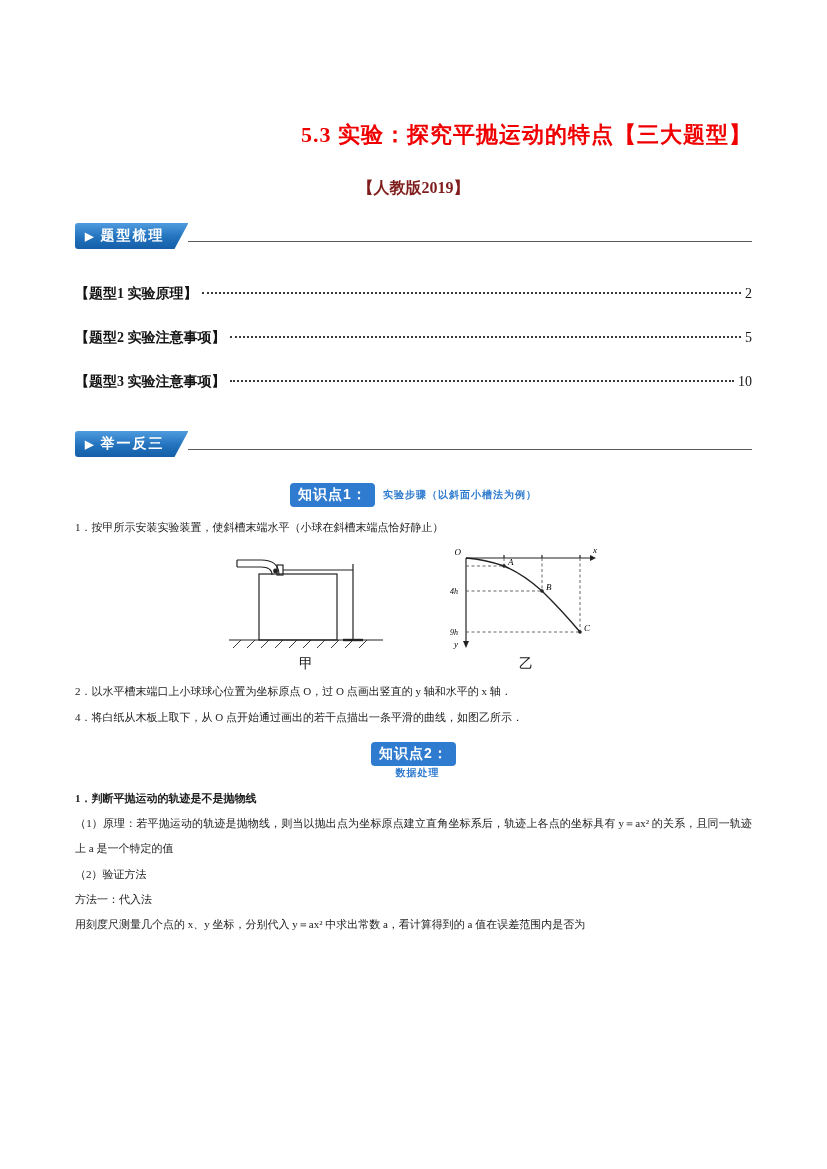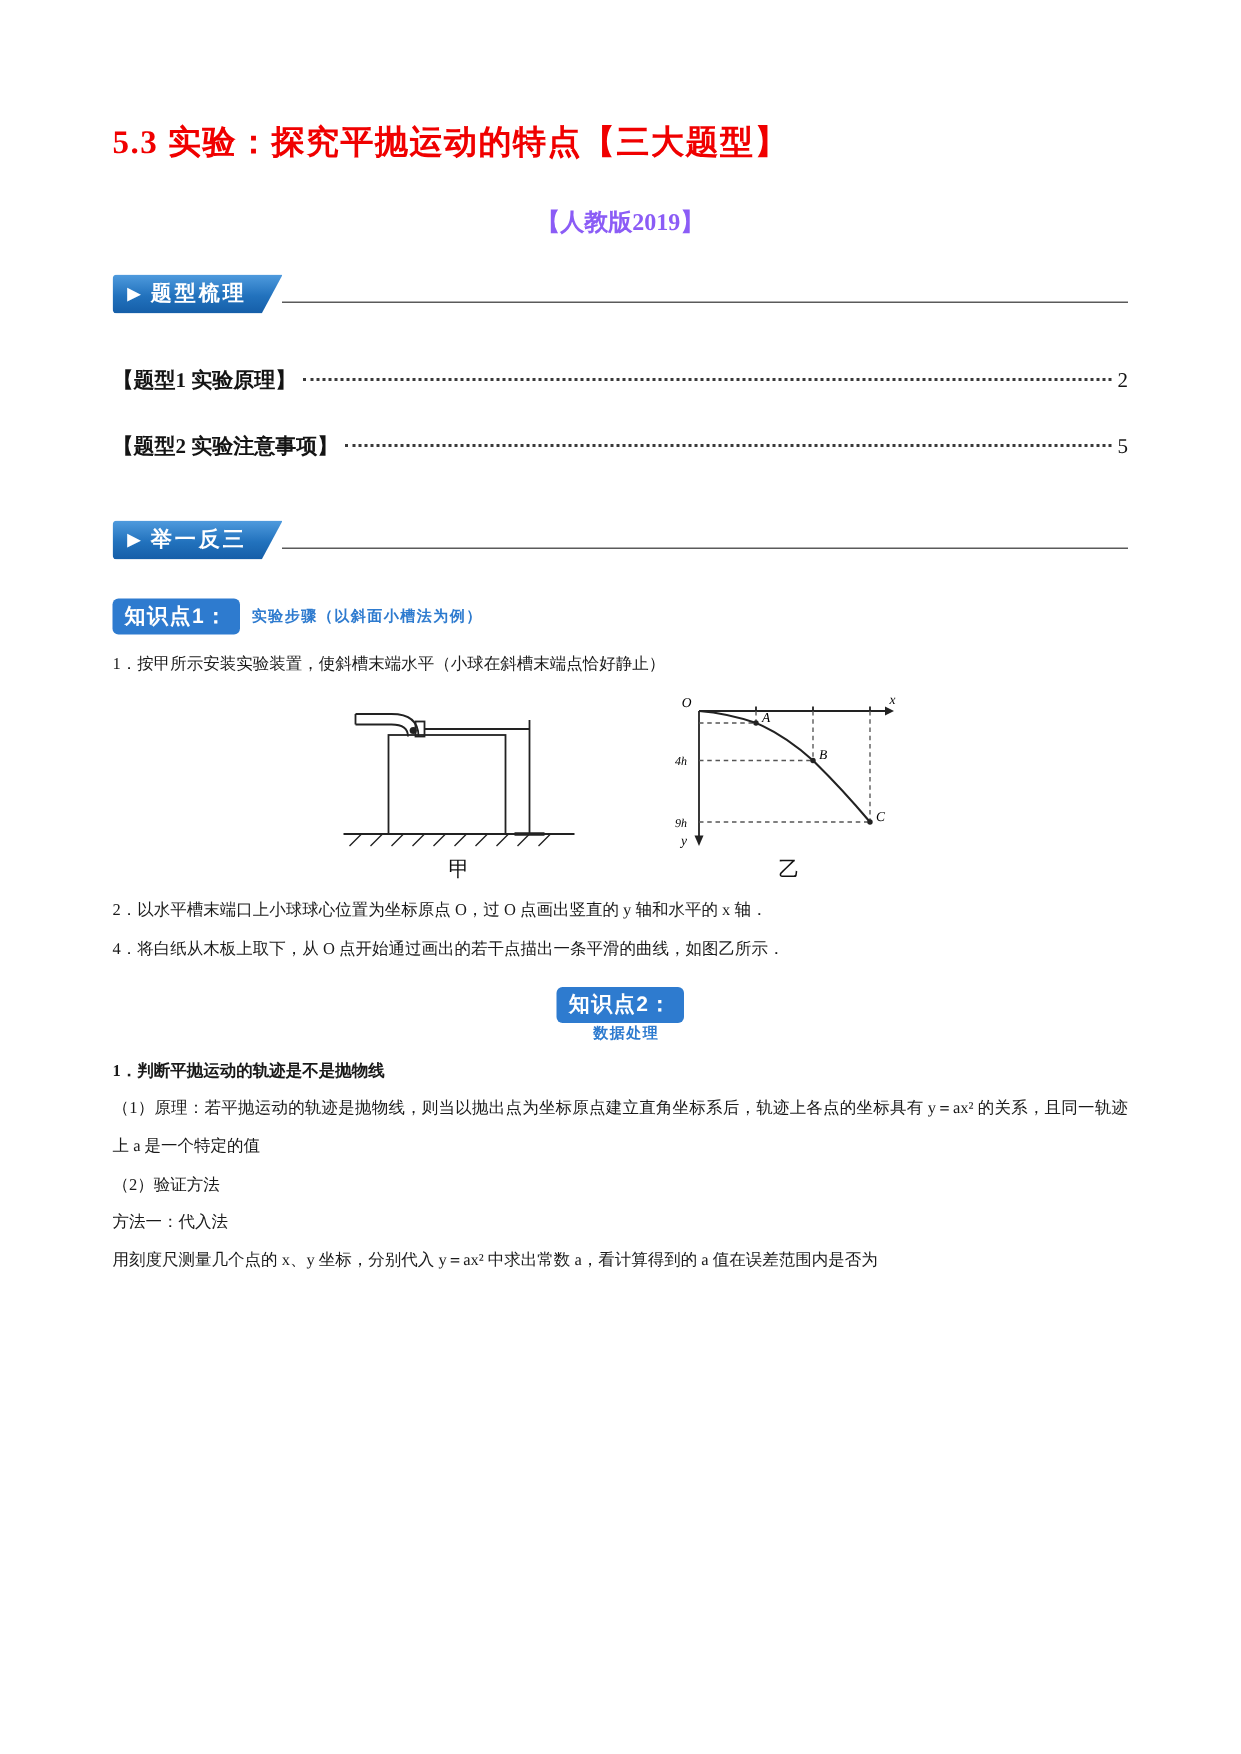"5.3 实验：探究平抛运动的特点【三大题型】" .title { padding-top: 80px -> 120px; text-align: left -> right }
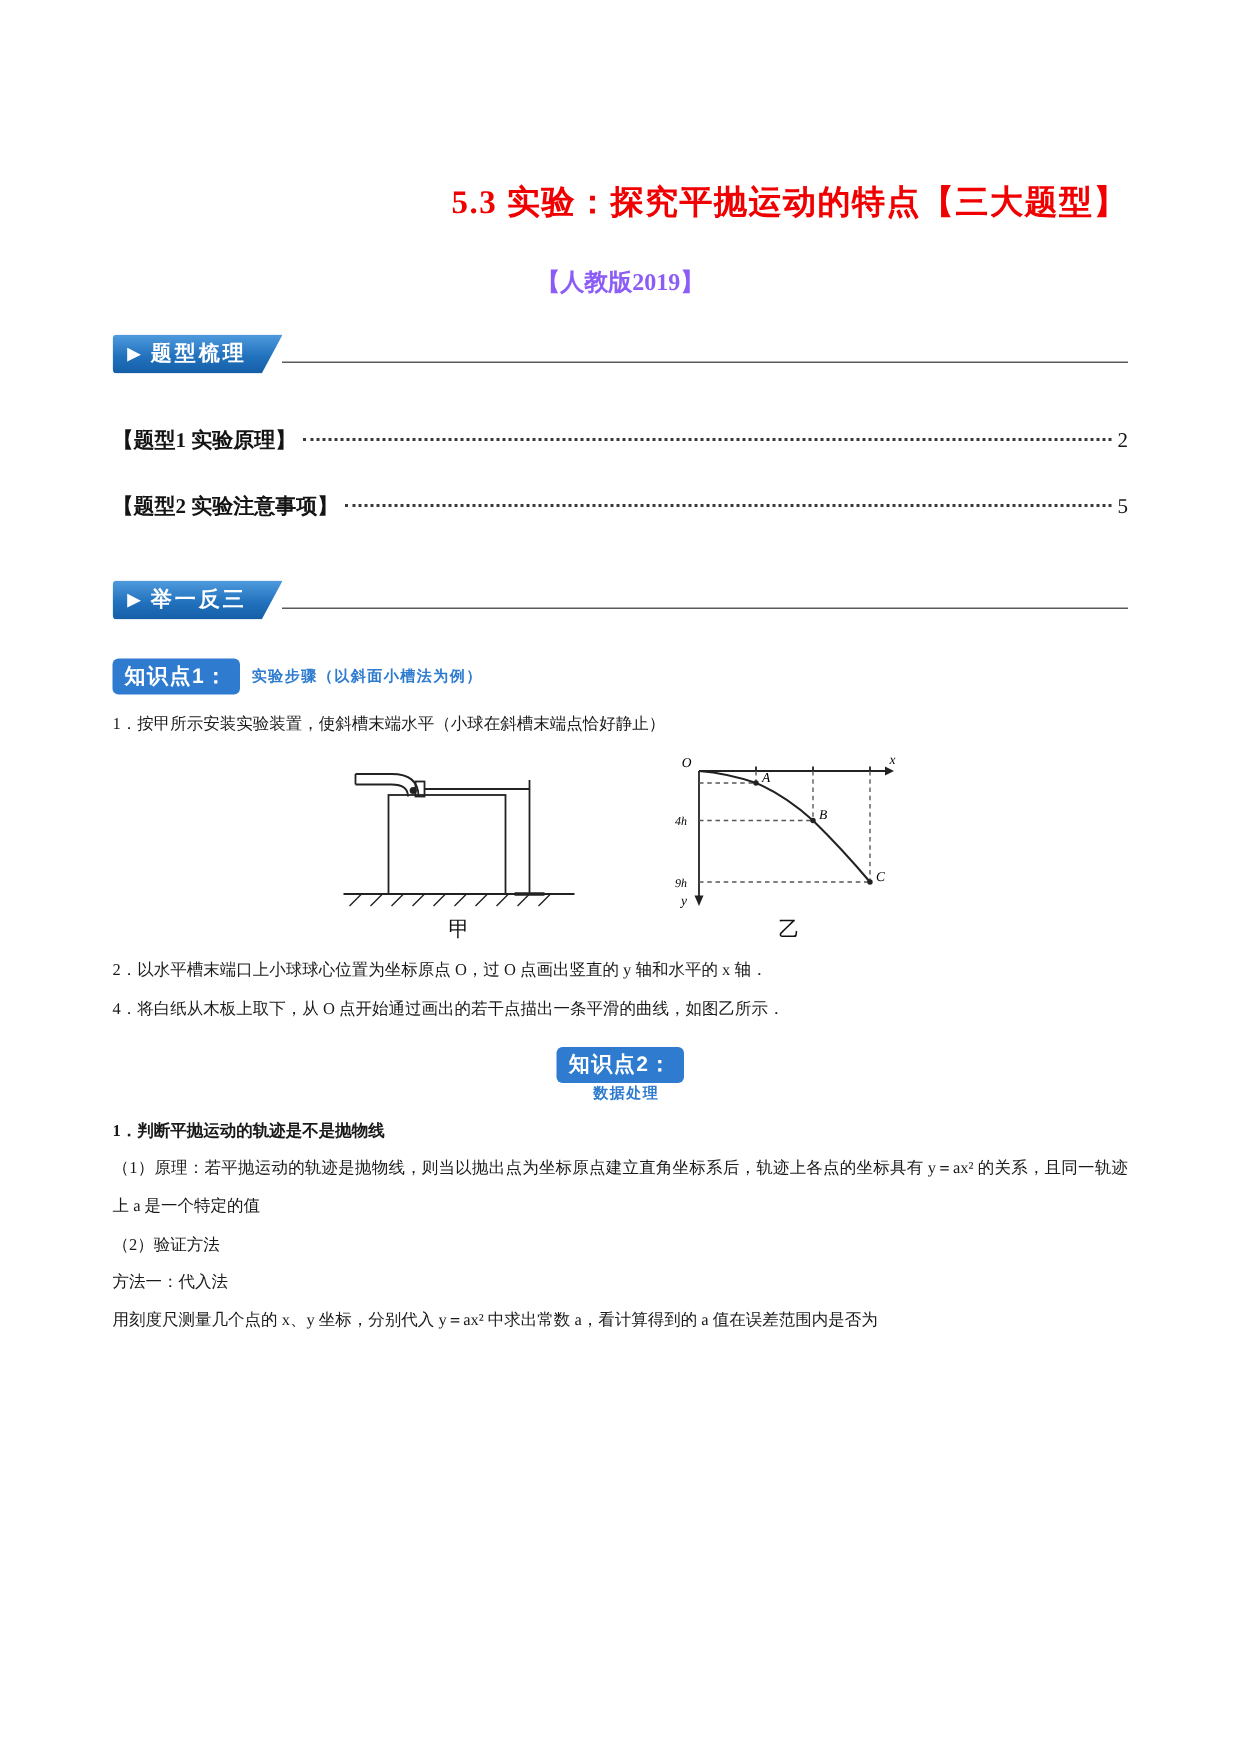"【人教版2019】" .subtitle { color: #8b5cf6 -> #7f1d1d }
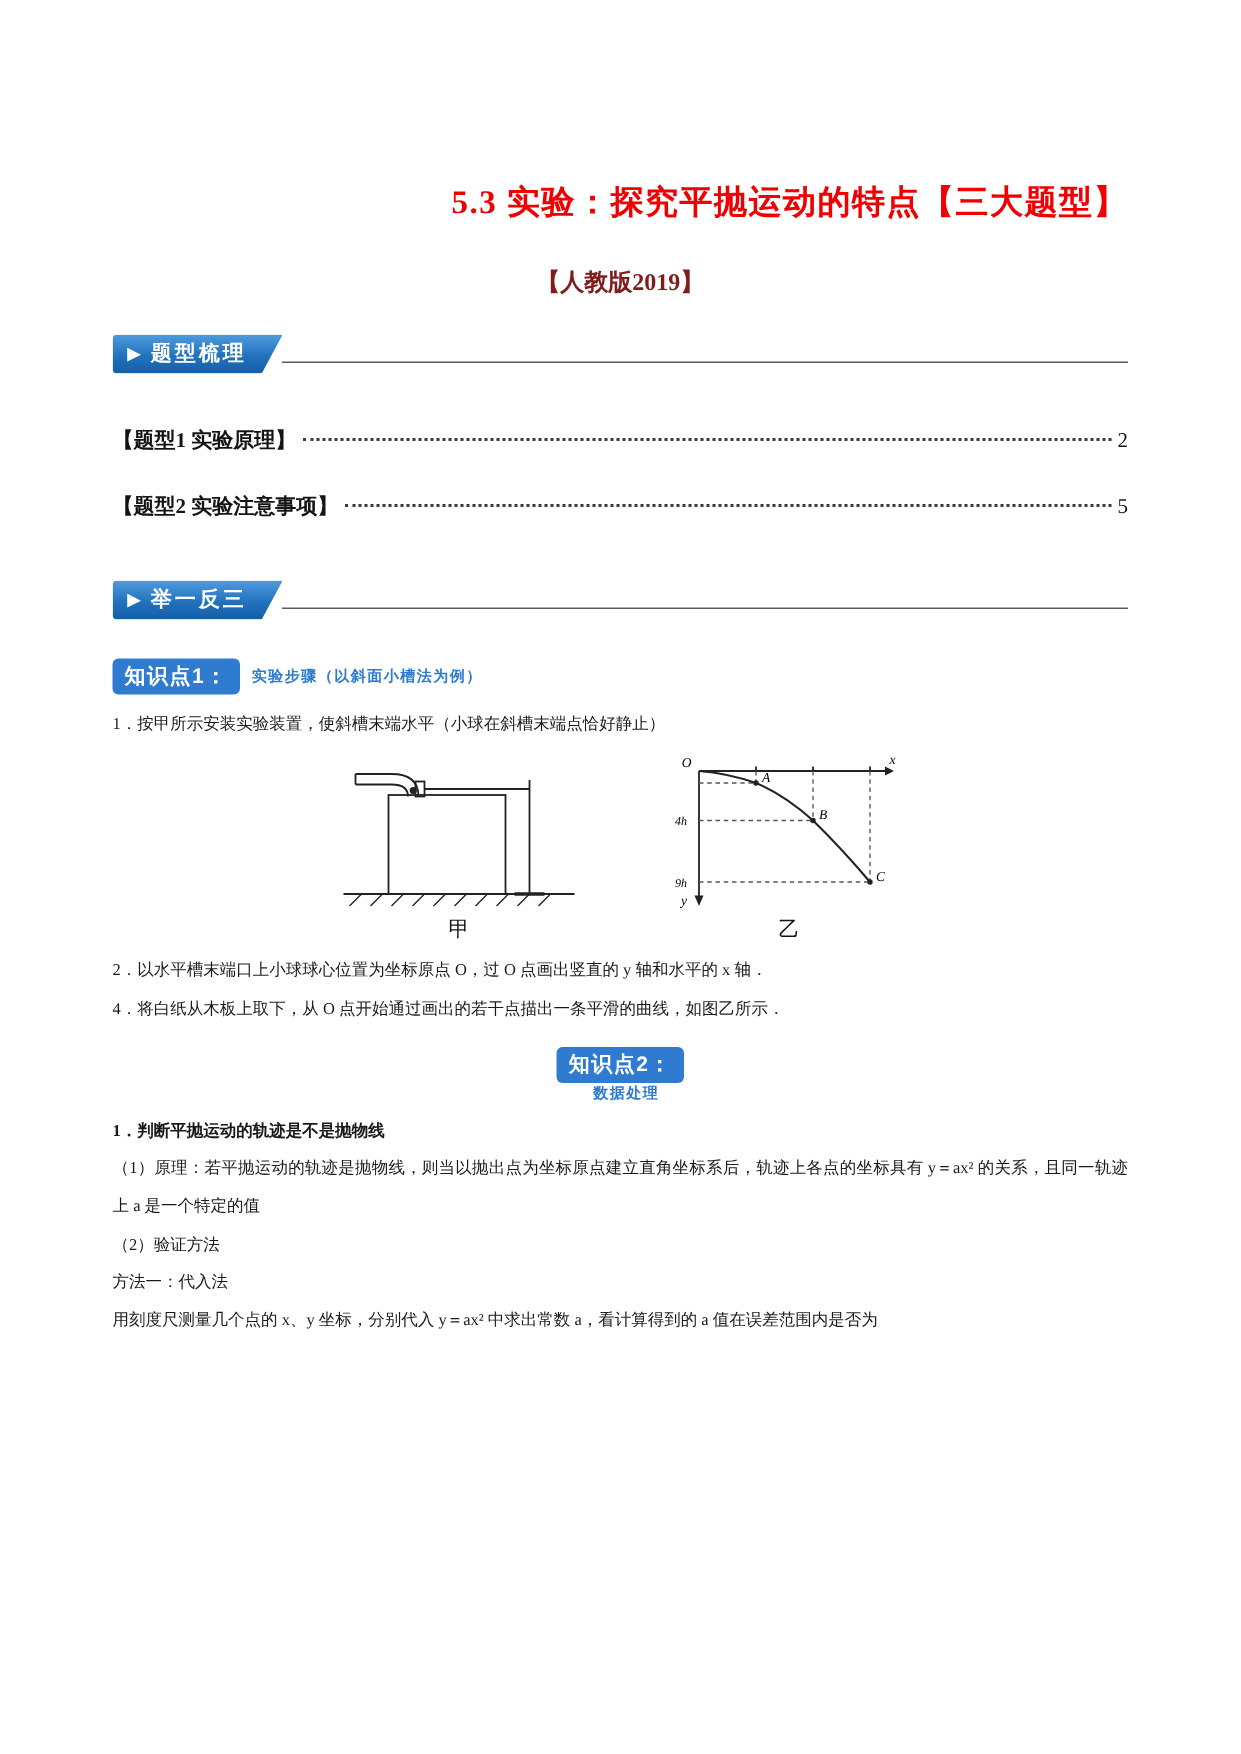"【题型3 实验注意事项】" div.toc-item { html: none -> <div> <span>【题型3 实验注意事项】</span> <span></span> <span>10</span> </div> }
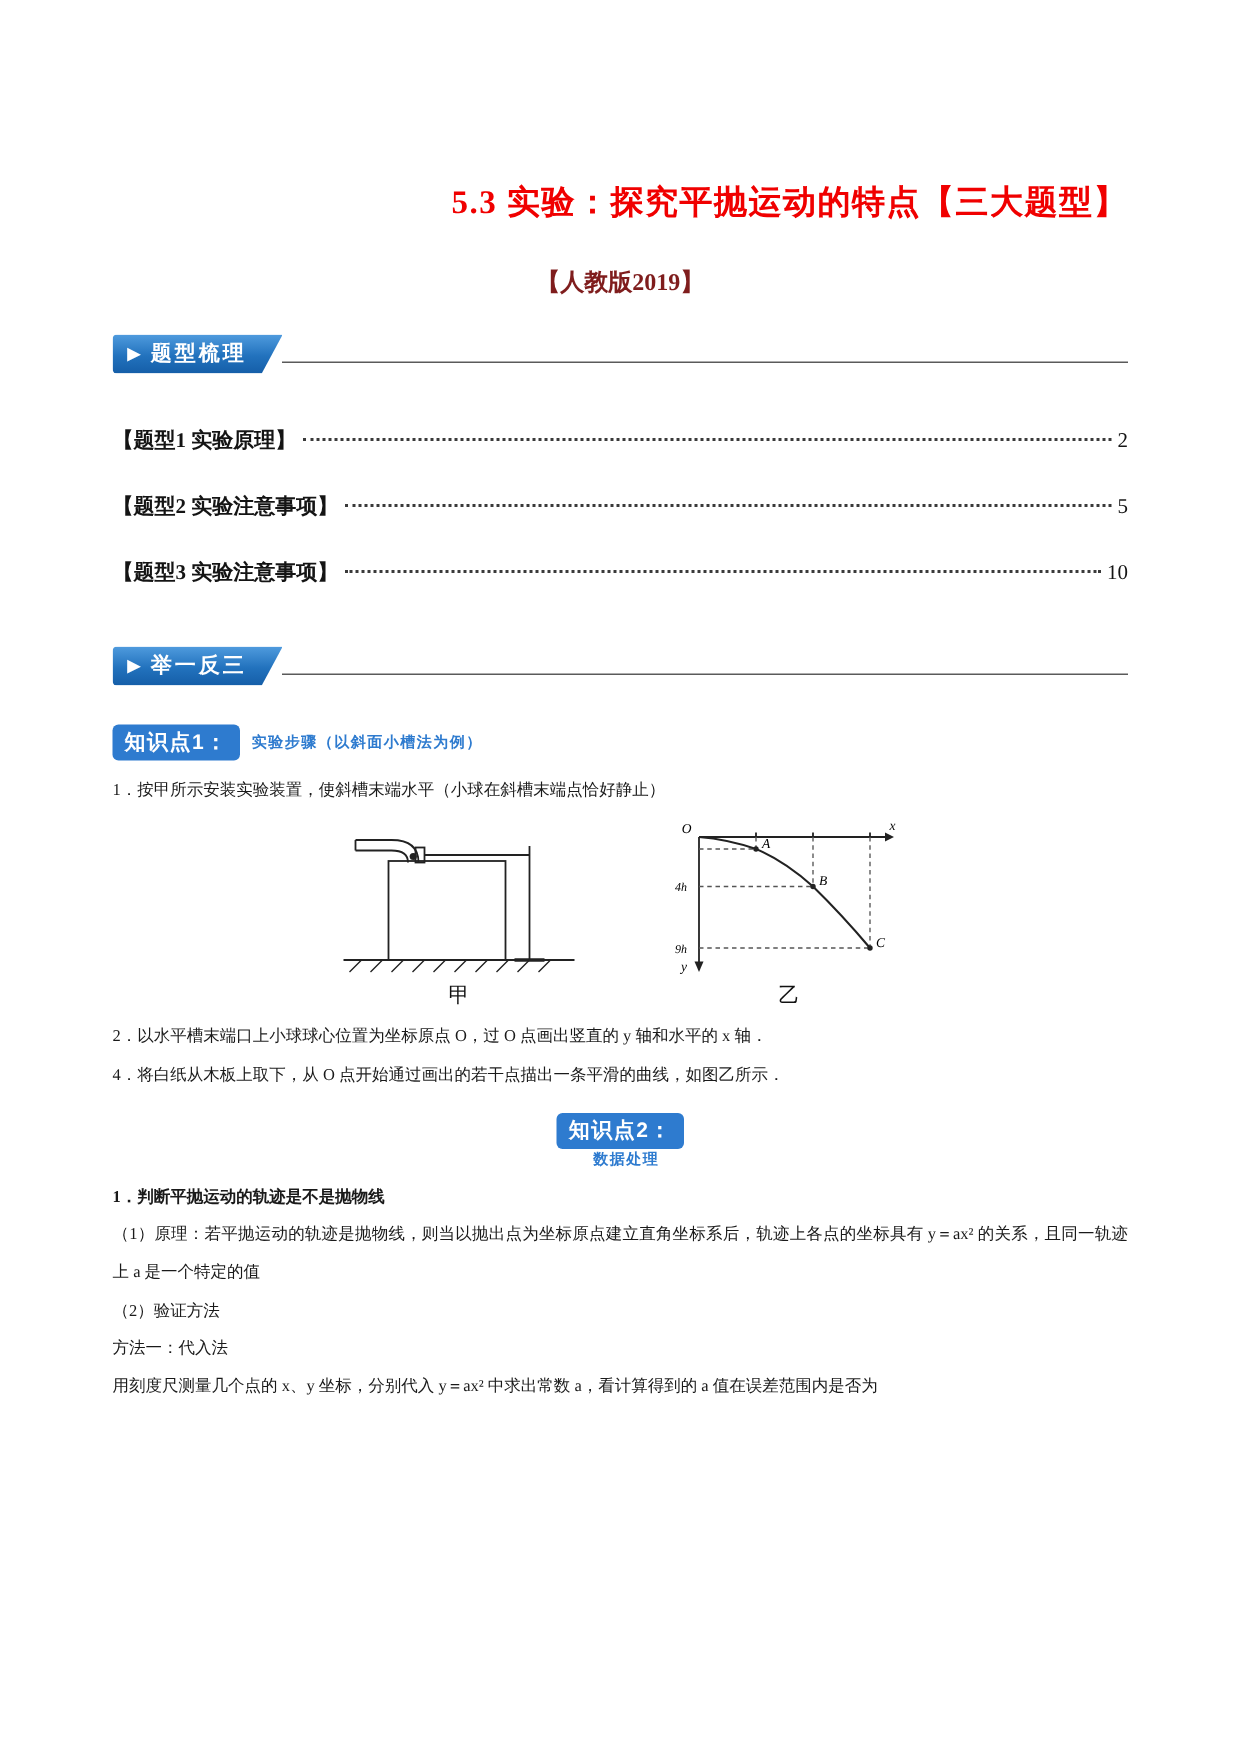"知识点1：" .kp-line.first { justify-content: none -> center }
